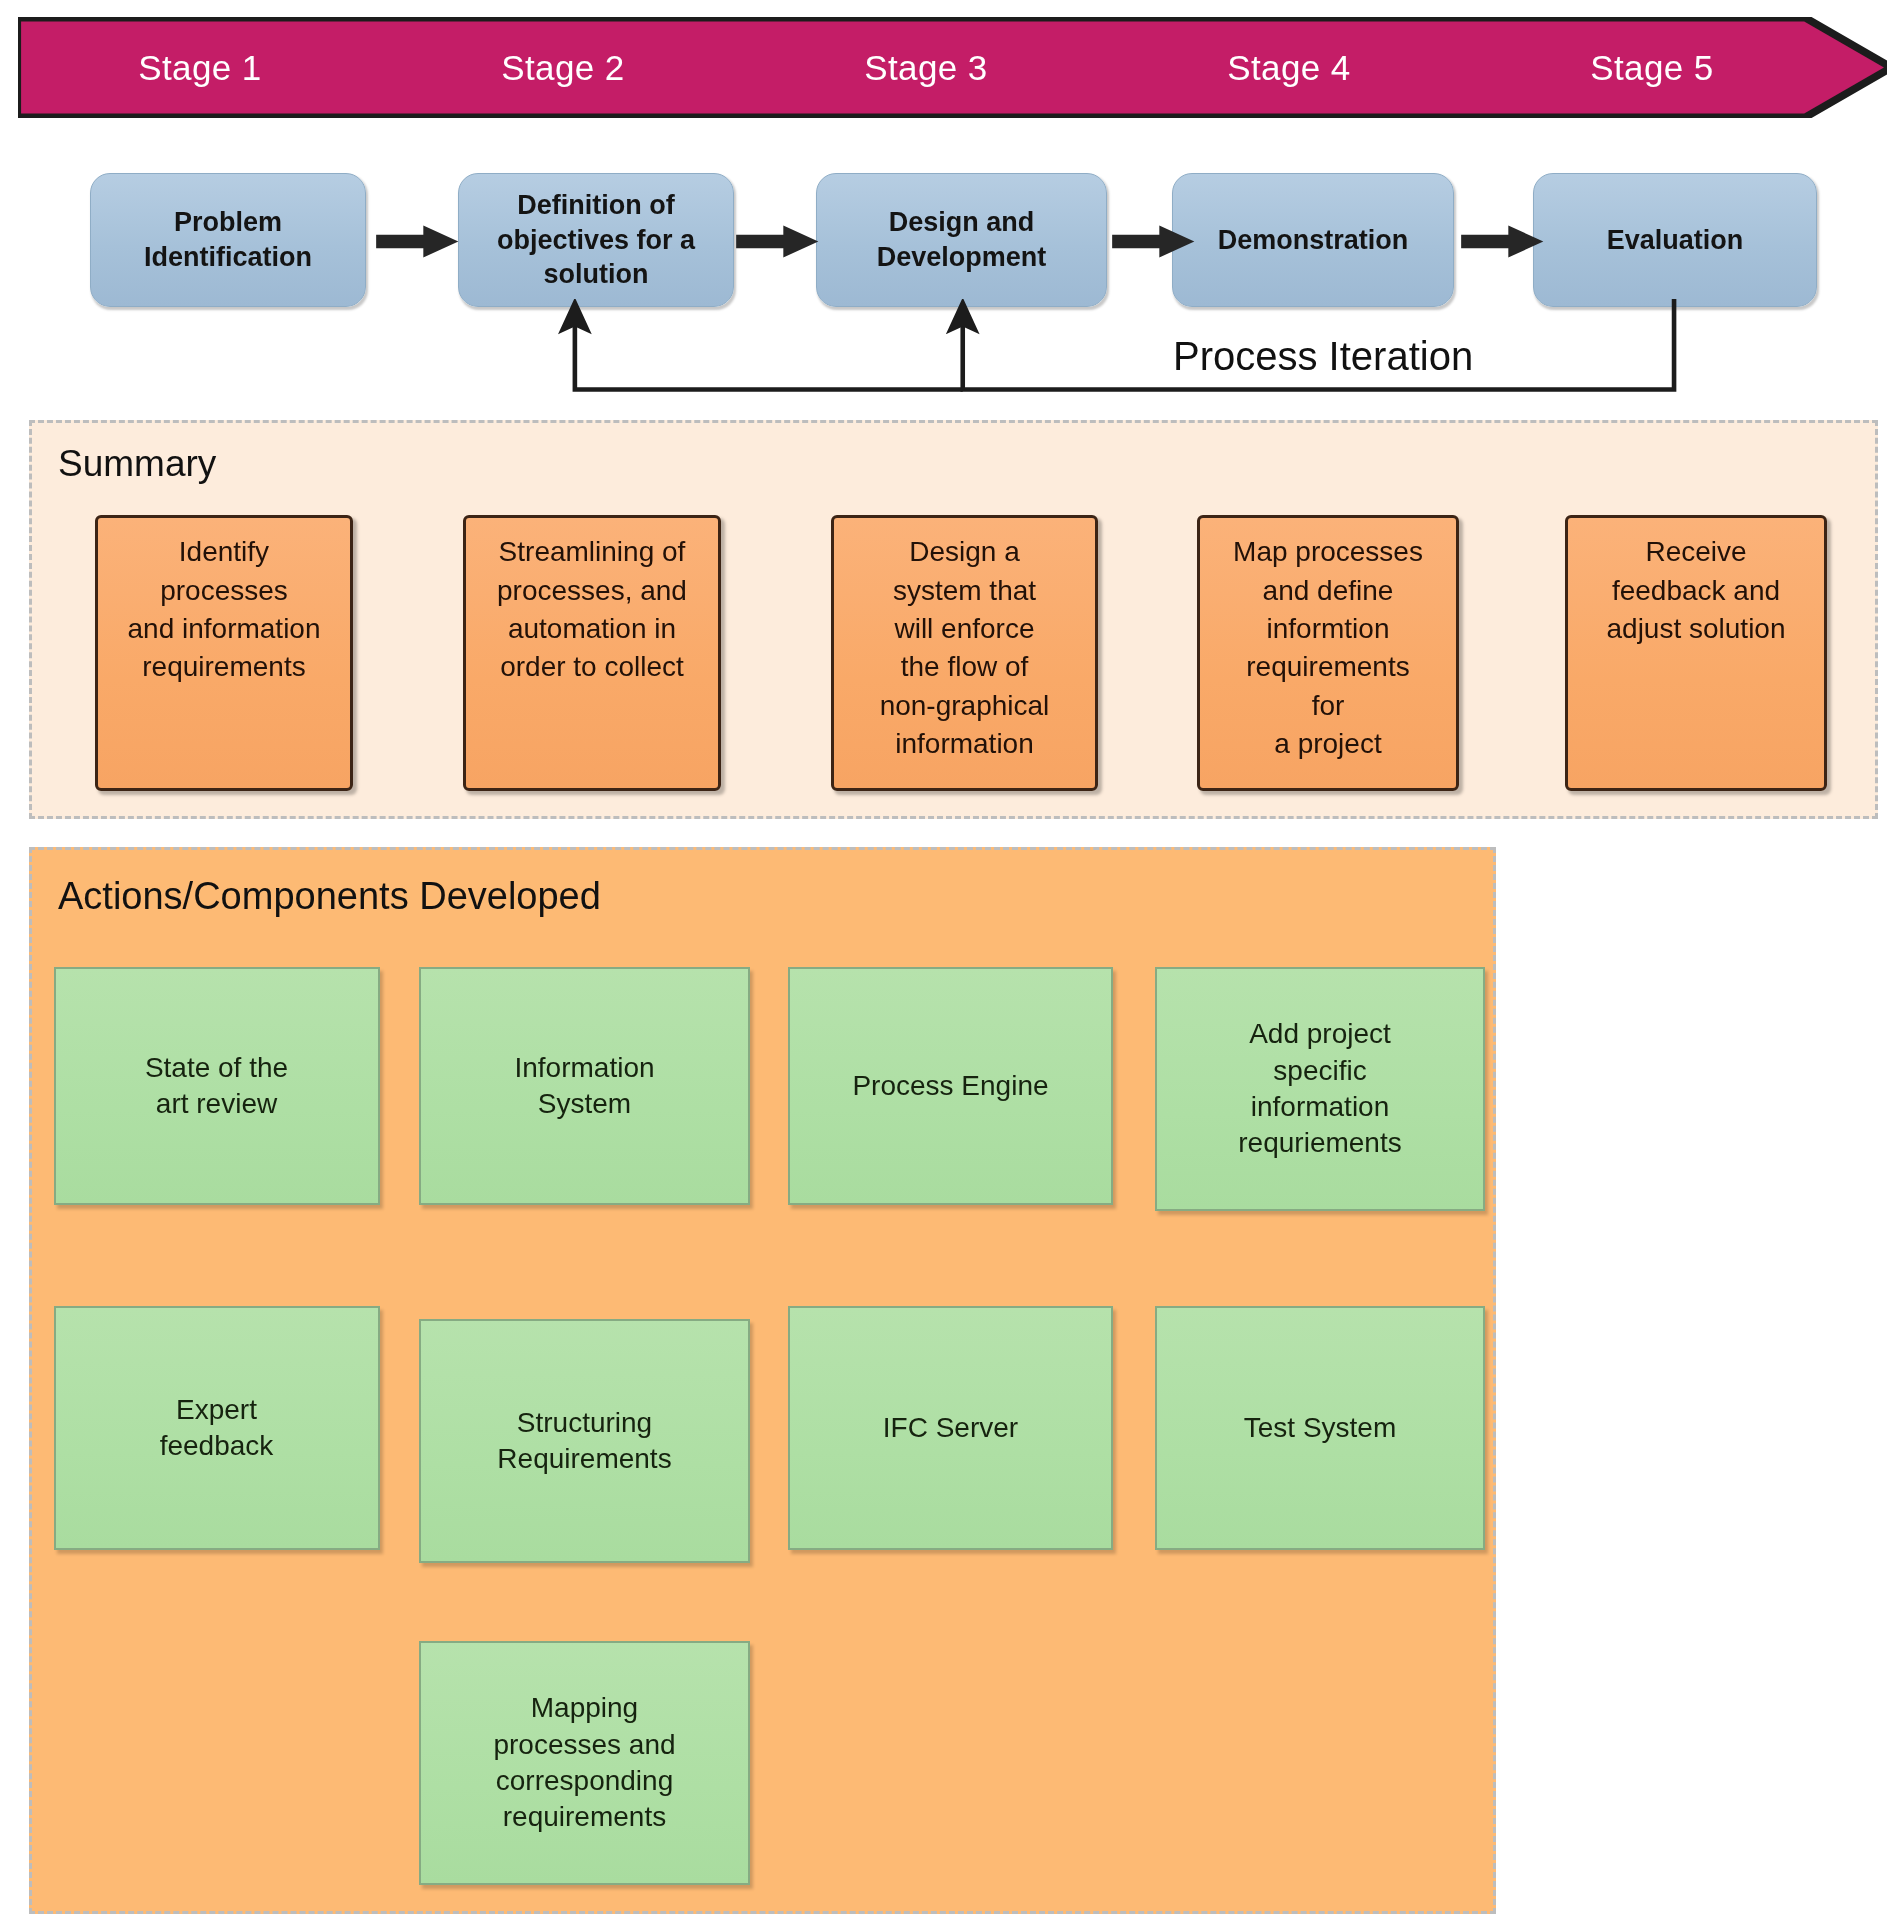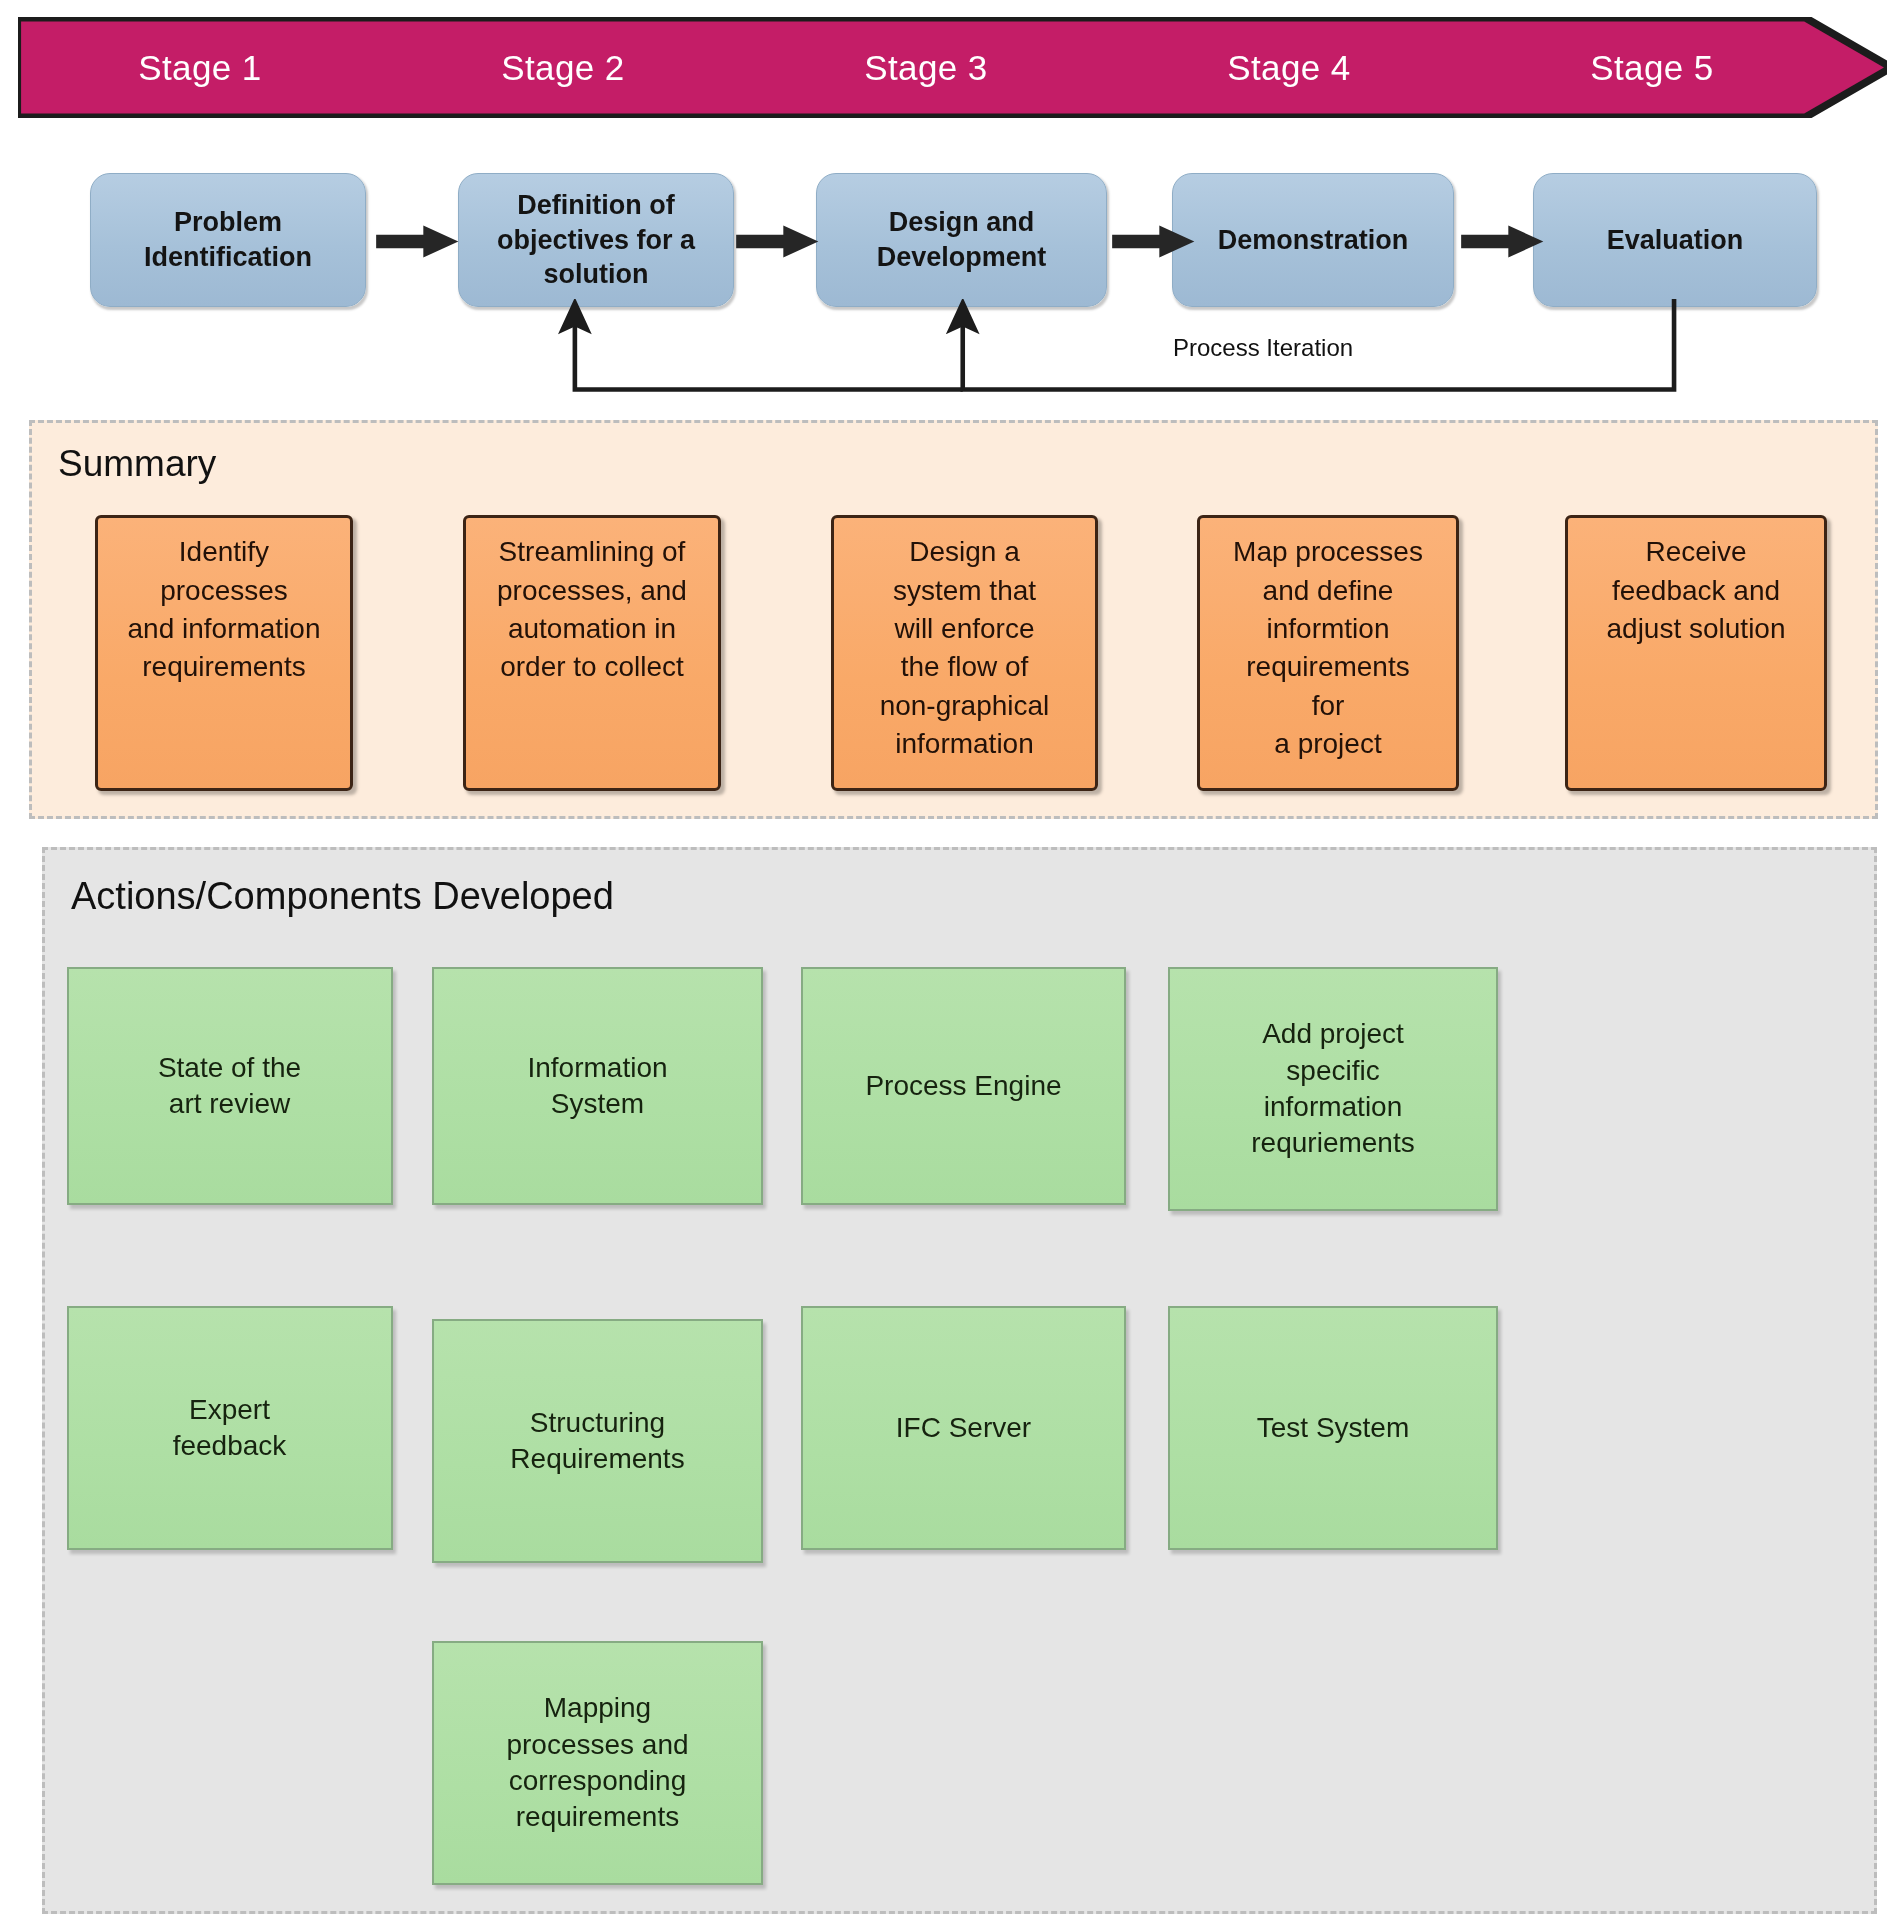"Process Iteration" #iteration-label { font-size: 24px -> 40px }
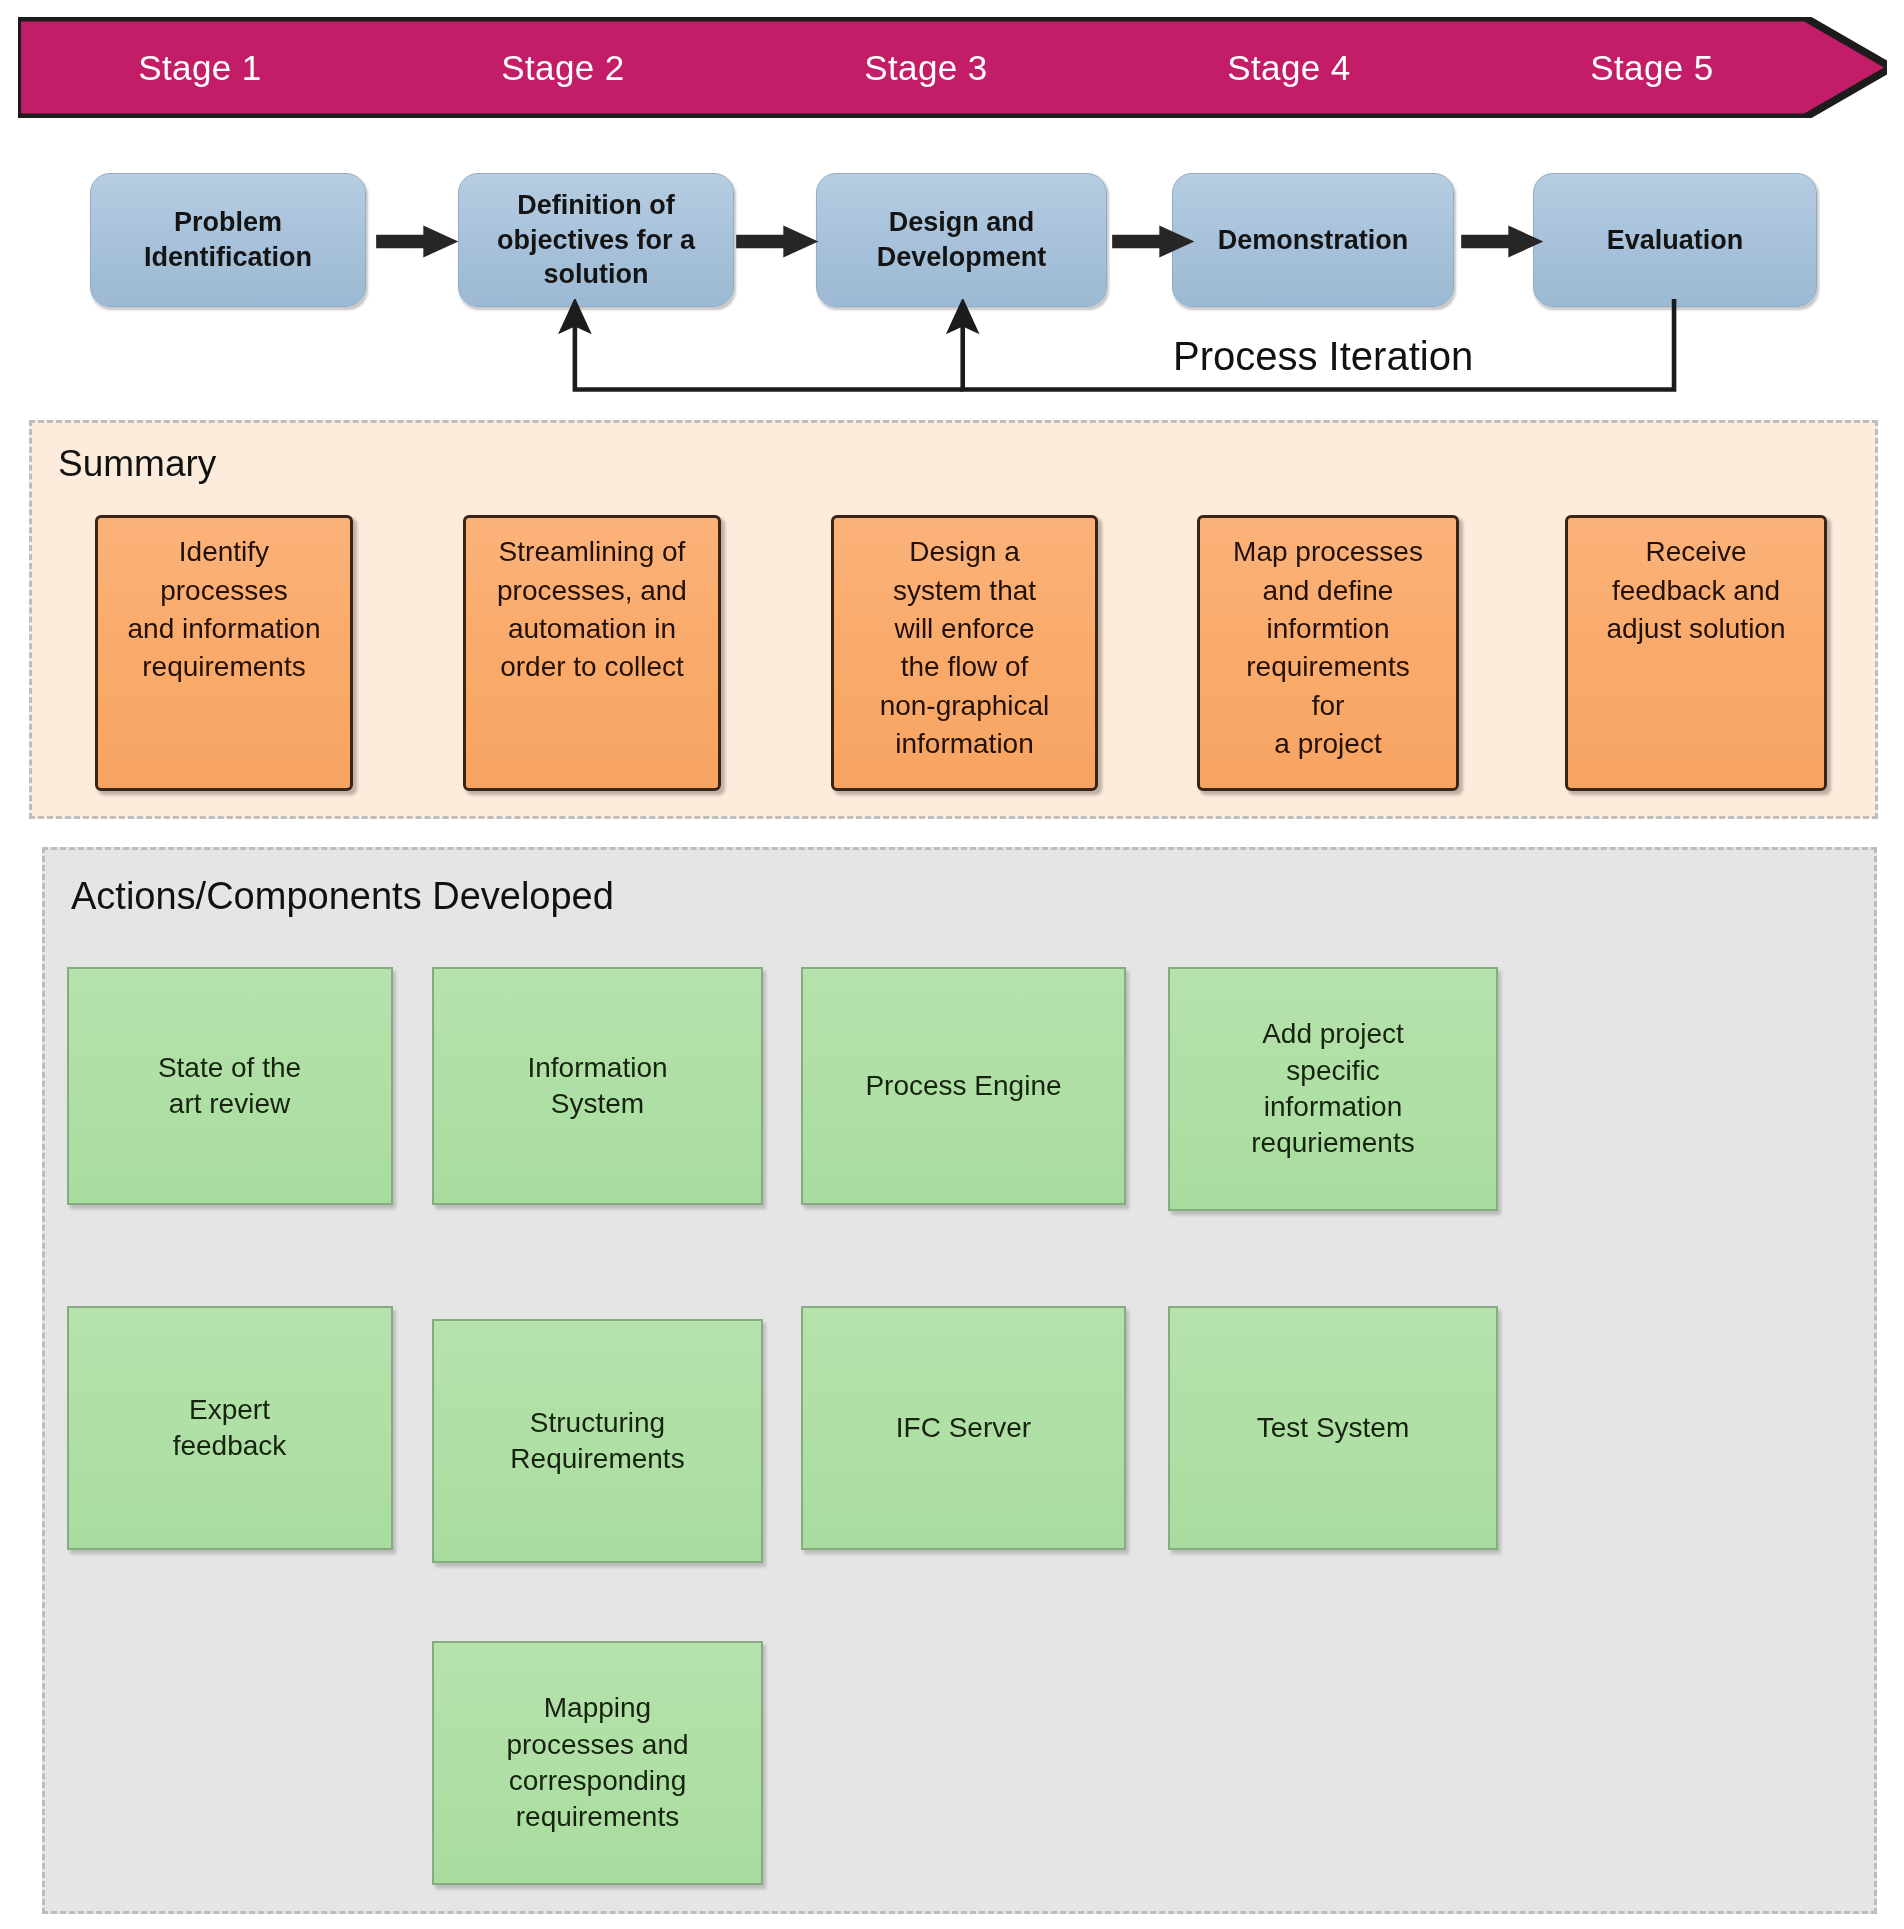"Actions/Components Developed" #actions-panel { background: #e5e5e5 -> #fdba74; left: 42px -> 29px; width: 1835px -> 1467px }
